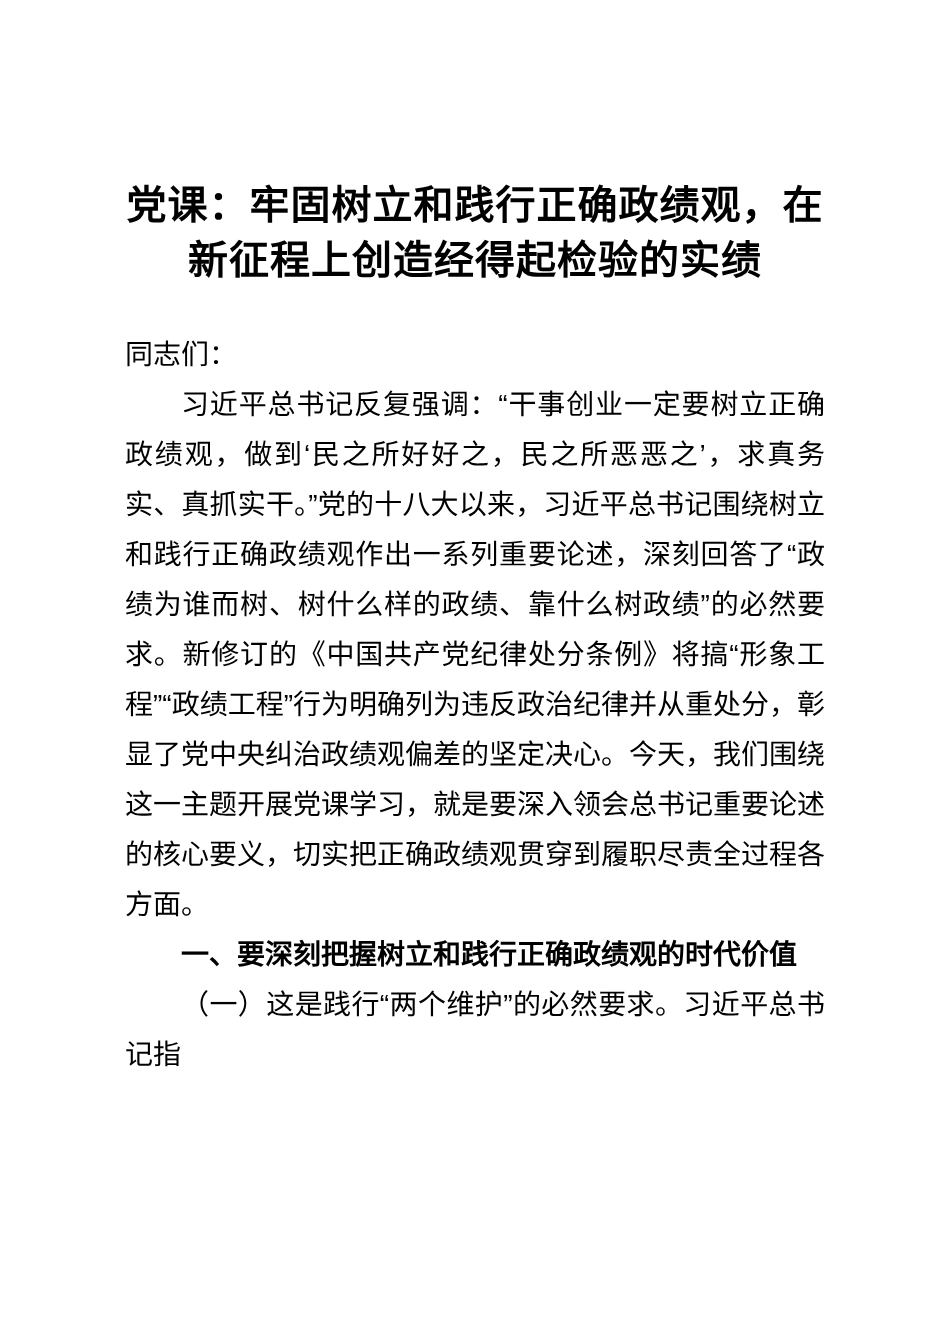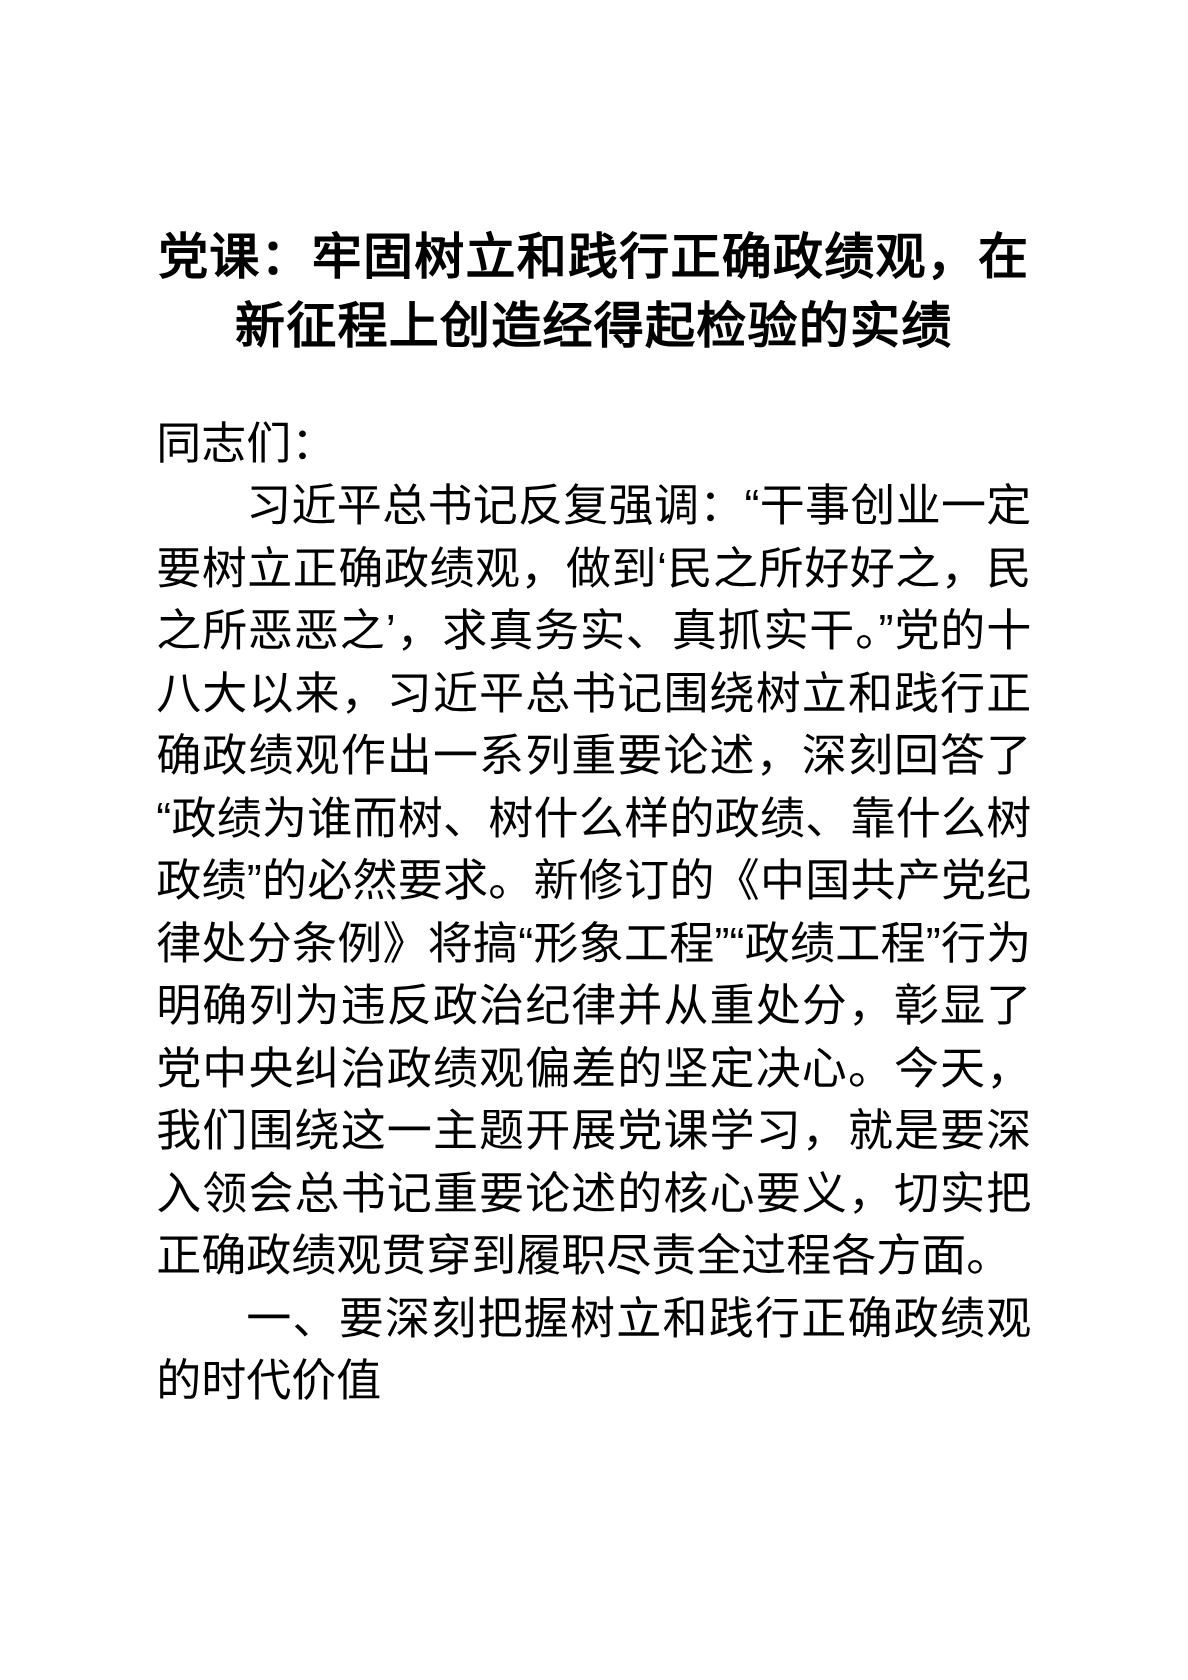"同志们：" .doc-body { font-size: 36px -> 28px }
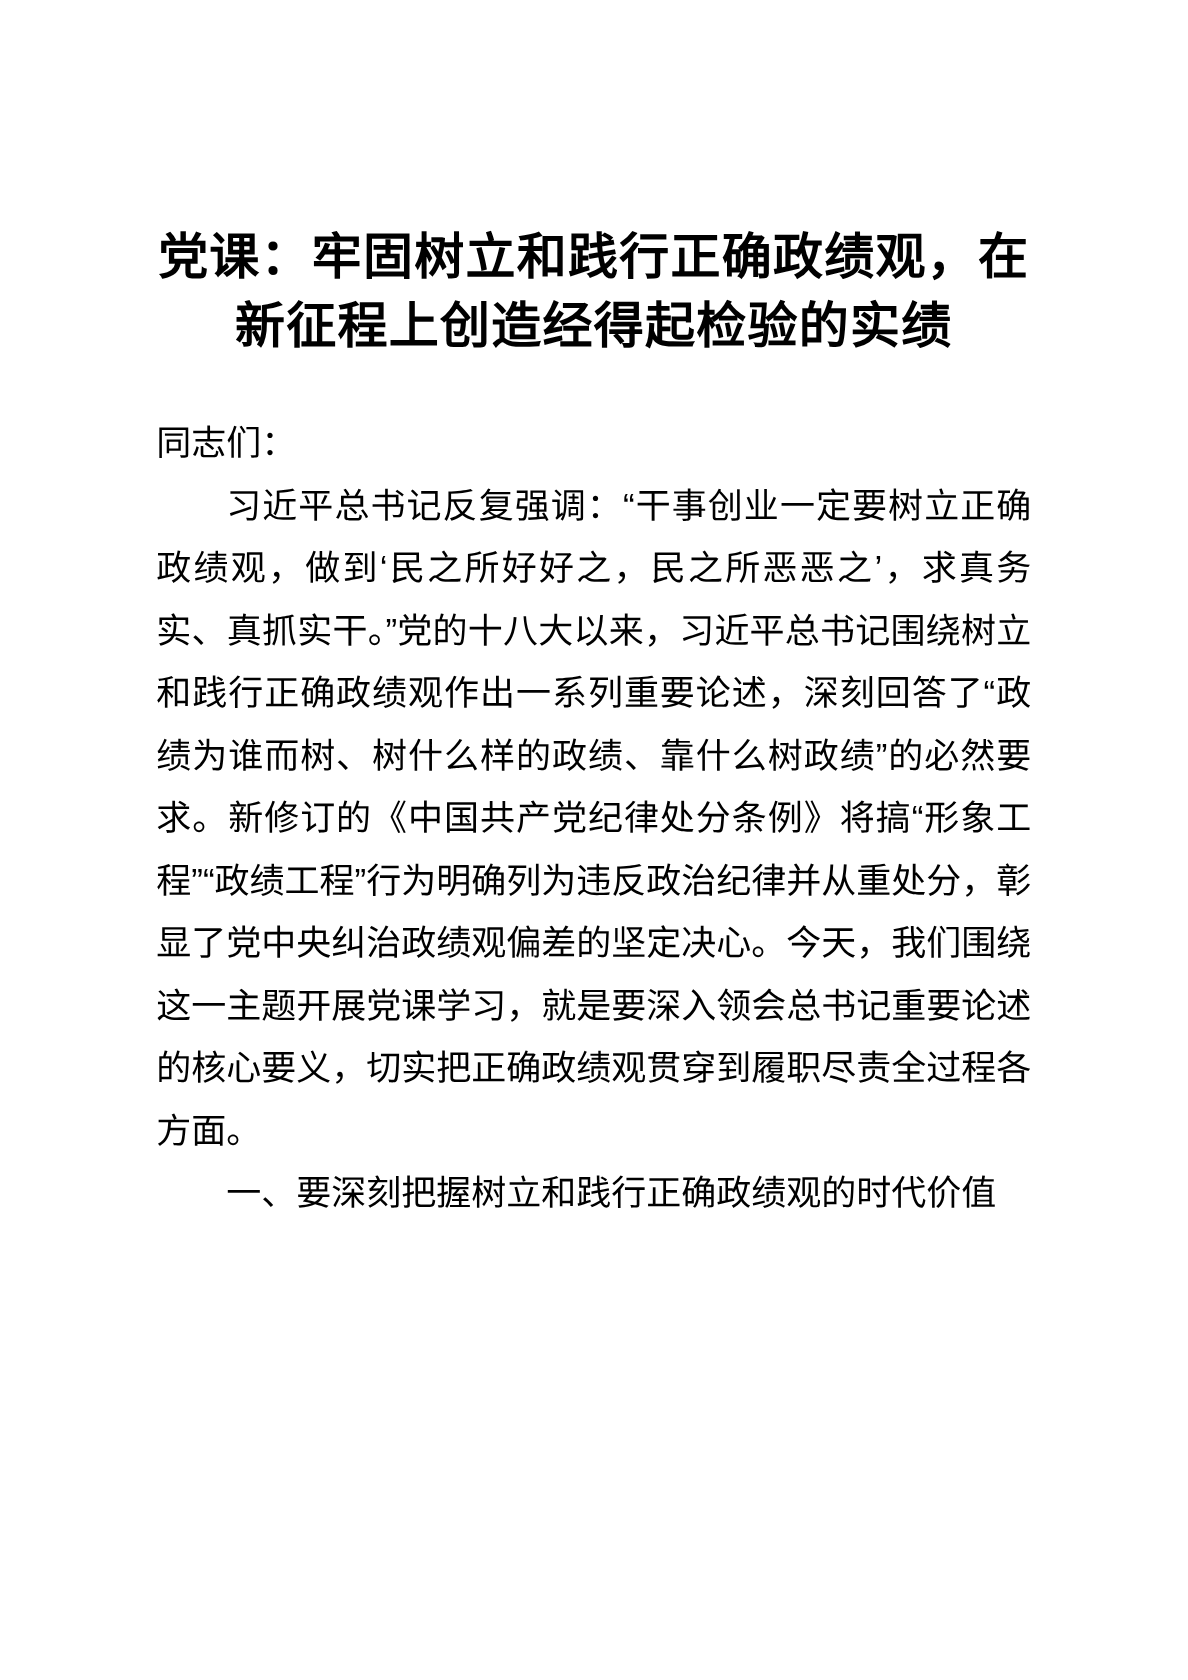"一、要深刻把握树立和践行正确政绩观的时代价值" .doc-body p.section-heading { font-weight: 400 -> 700 }
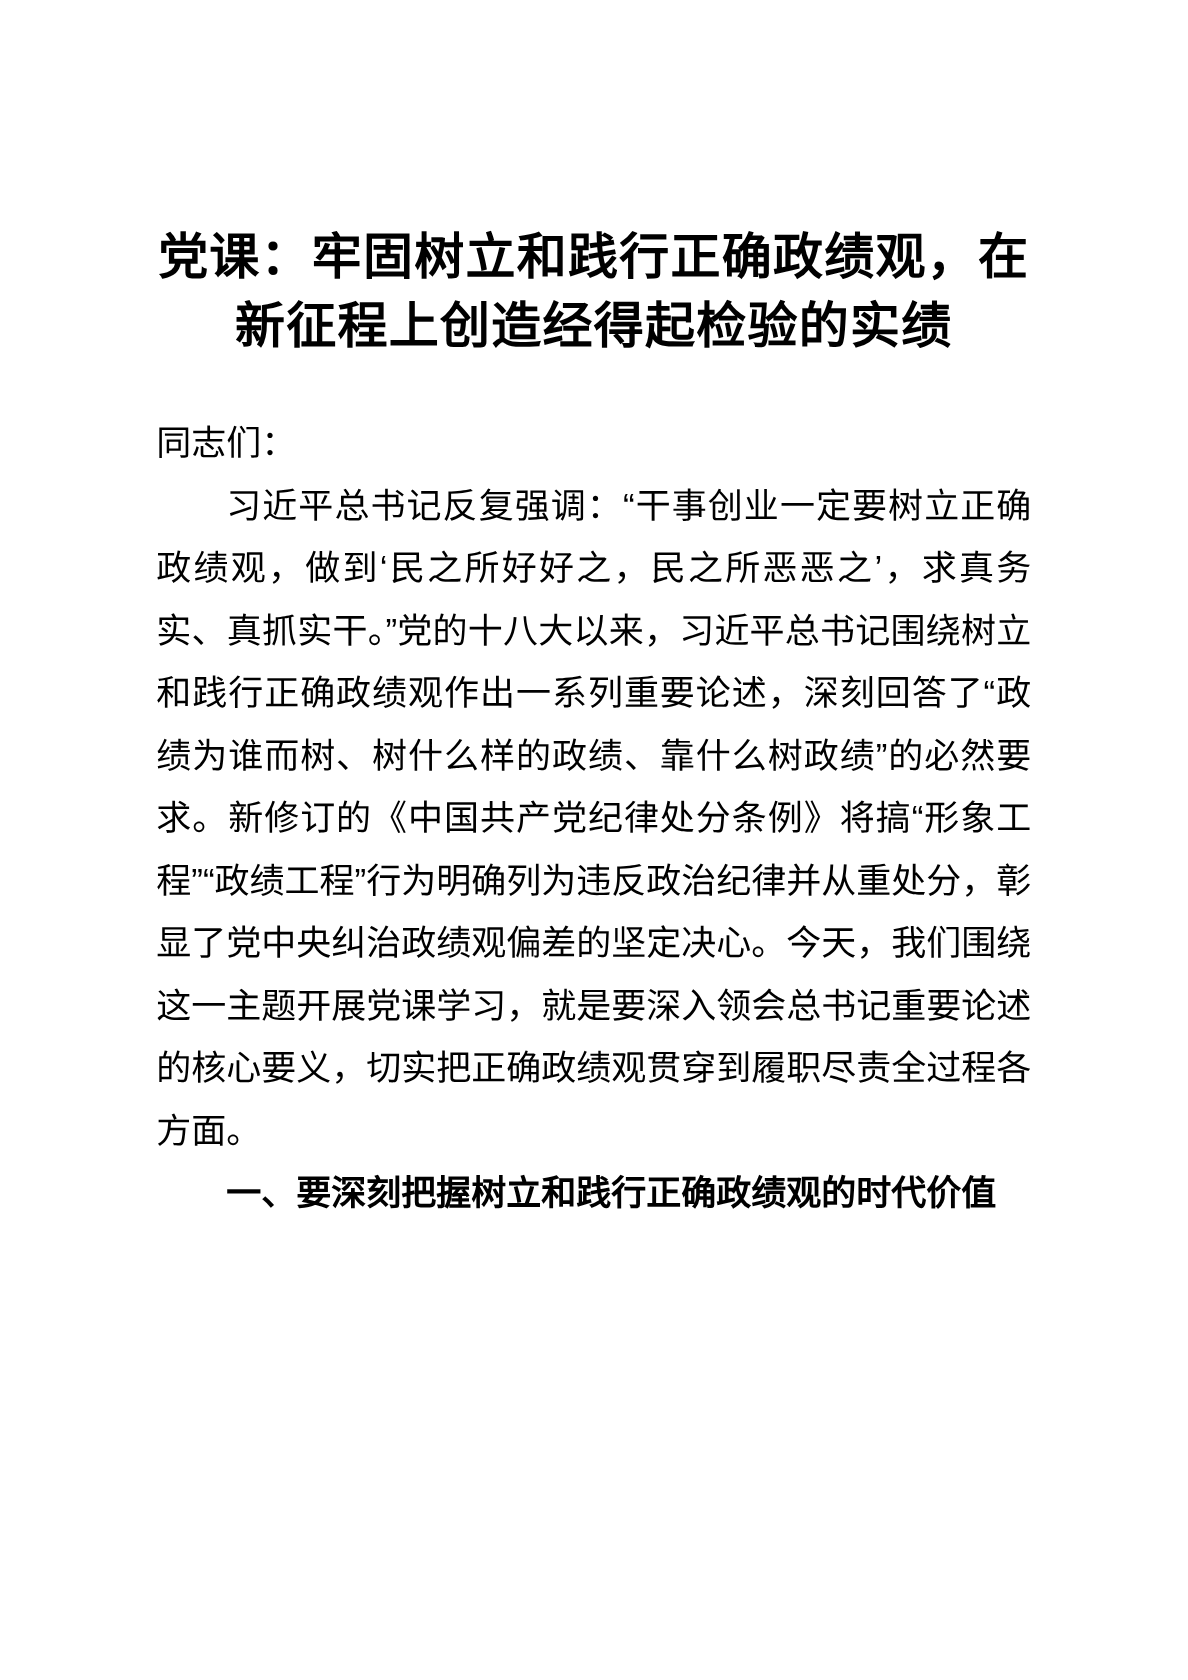"（一）这是践行“两个维护”的必然要求。习近平总书记指" p { html: none -> <p>（一）这是践行“两个维护”的必然要求。习近平总书记指</p> }
